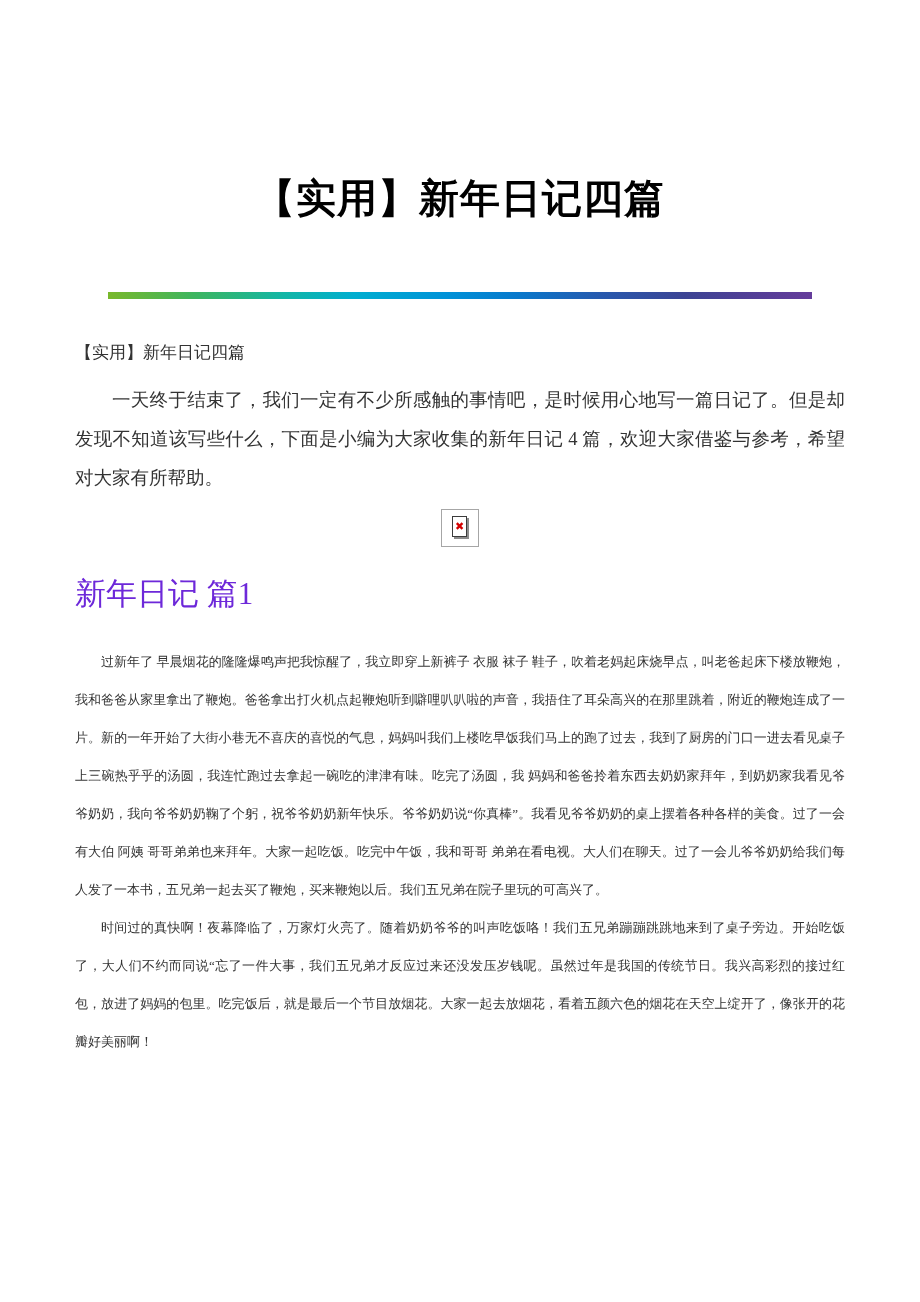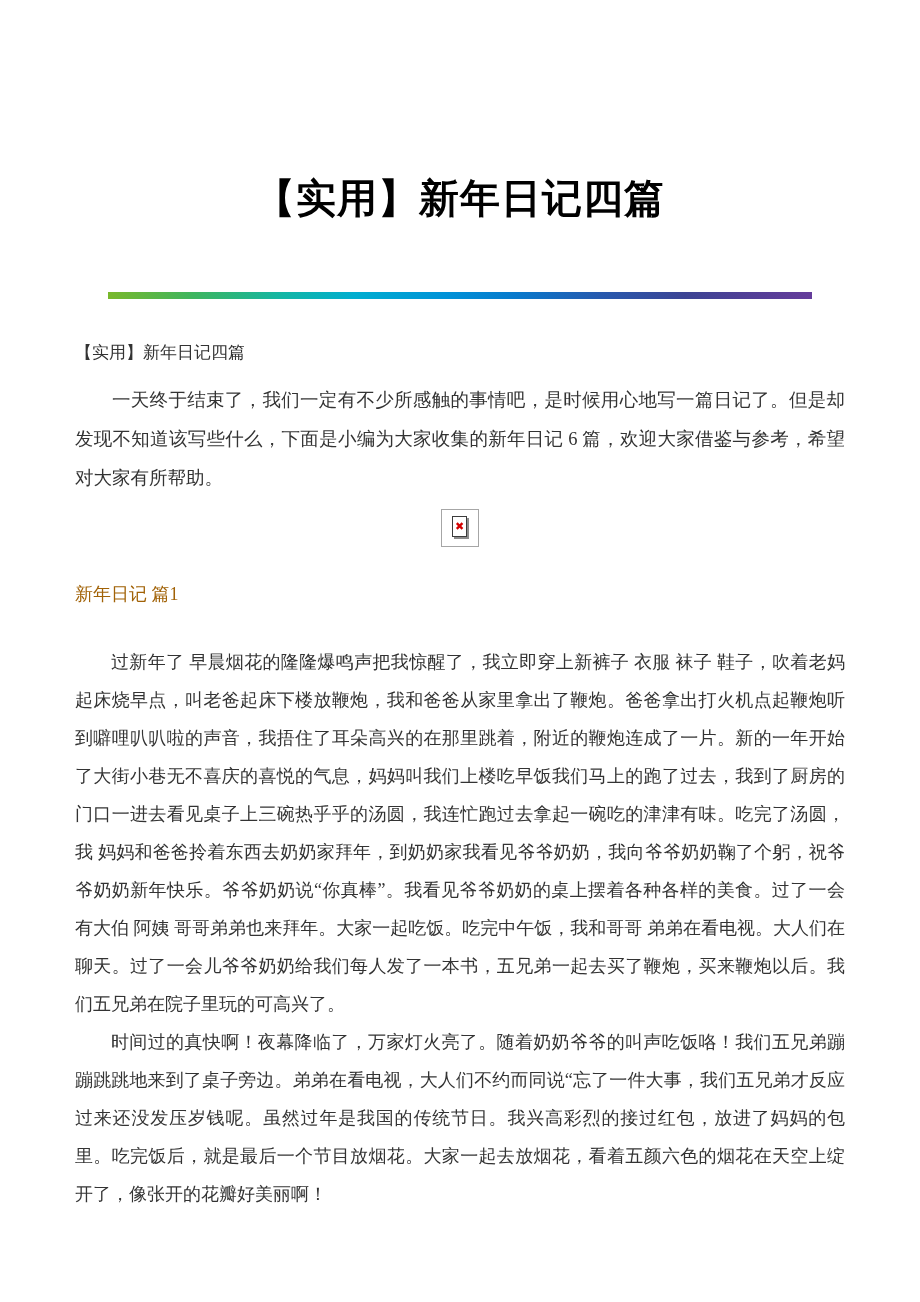"一天终于结束了，我们一定有不少所感触的事情吧，是时候用心地写一篇日记了。但是却发" p.intro-paragraph { text: 6 -> 4 }
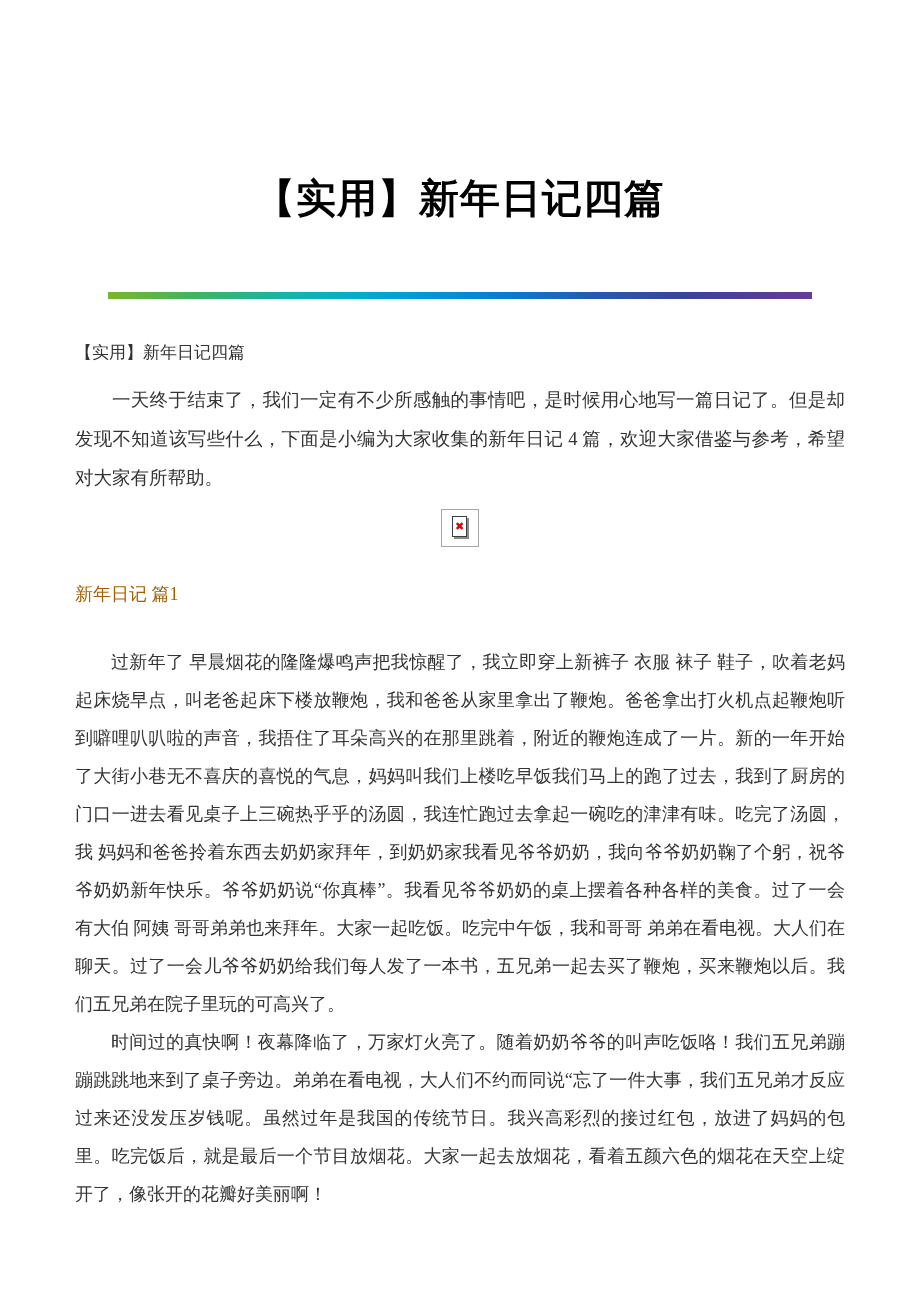"新年日记 篇1" .section-heading { color: #a16207 -> #6d28d9; font-size: 18px -> 31px }
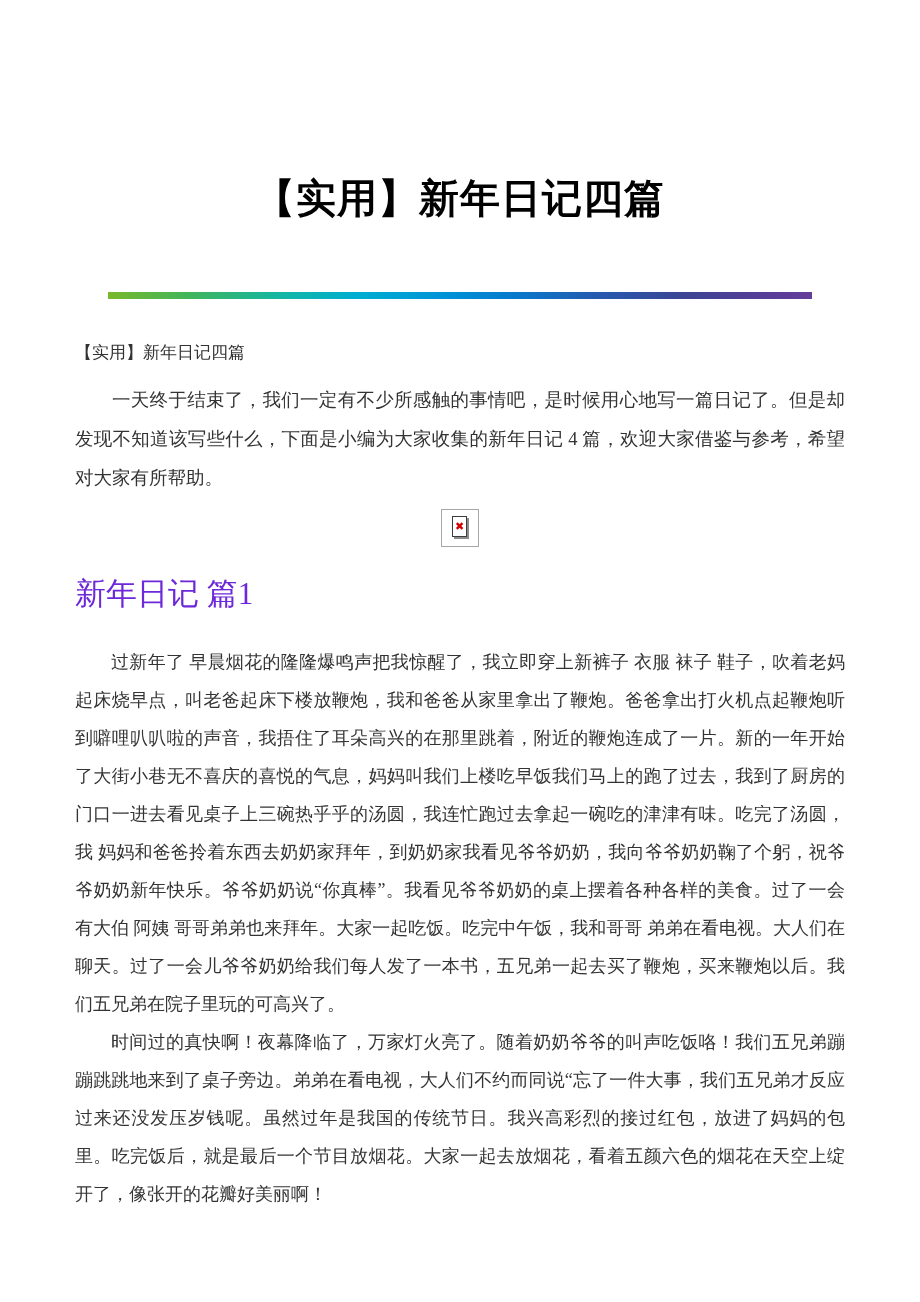"过新年了 早晨烟花的隆隆爆鸣声把我惊醒了，我立即穿上新裤子 衣服 袜子" .body-paragraph { font-size: 18px -> 13px }
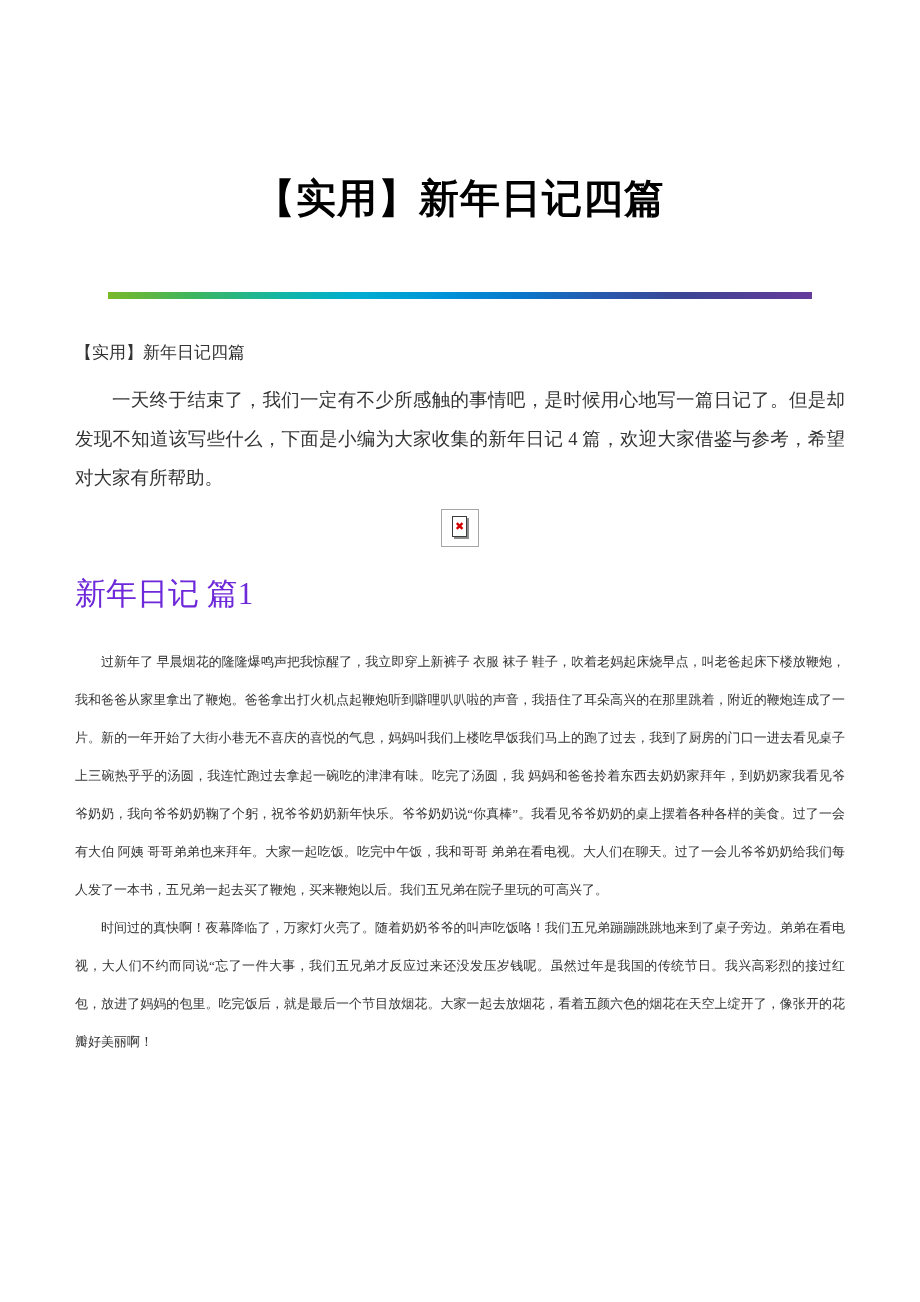"时间过的真快啊！夜幕降临了，万家灯火亮了。随着奶奶爷爷的叫声吃饭咯！我们五兄弟蹦" p.body-paragraph { text: 弟弟在看电视 -> 开始吃饭了 }
